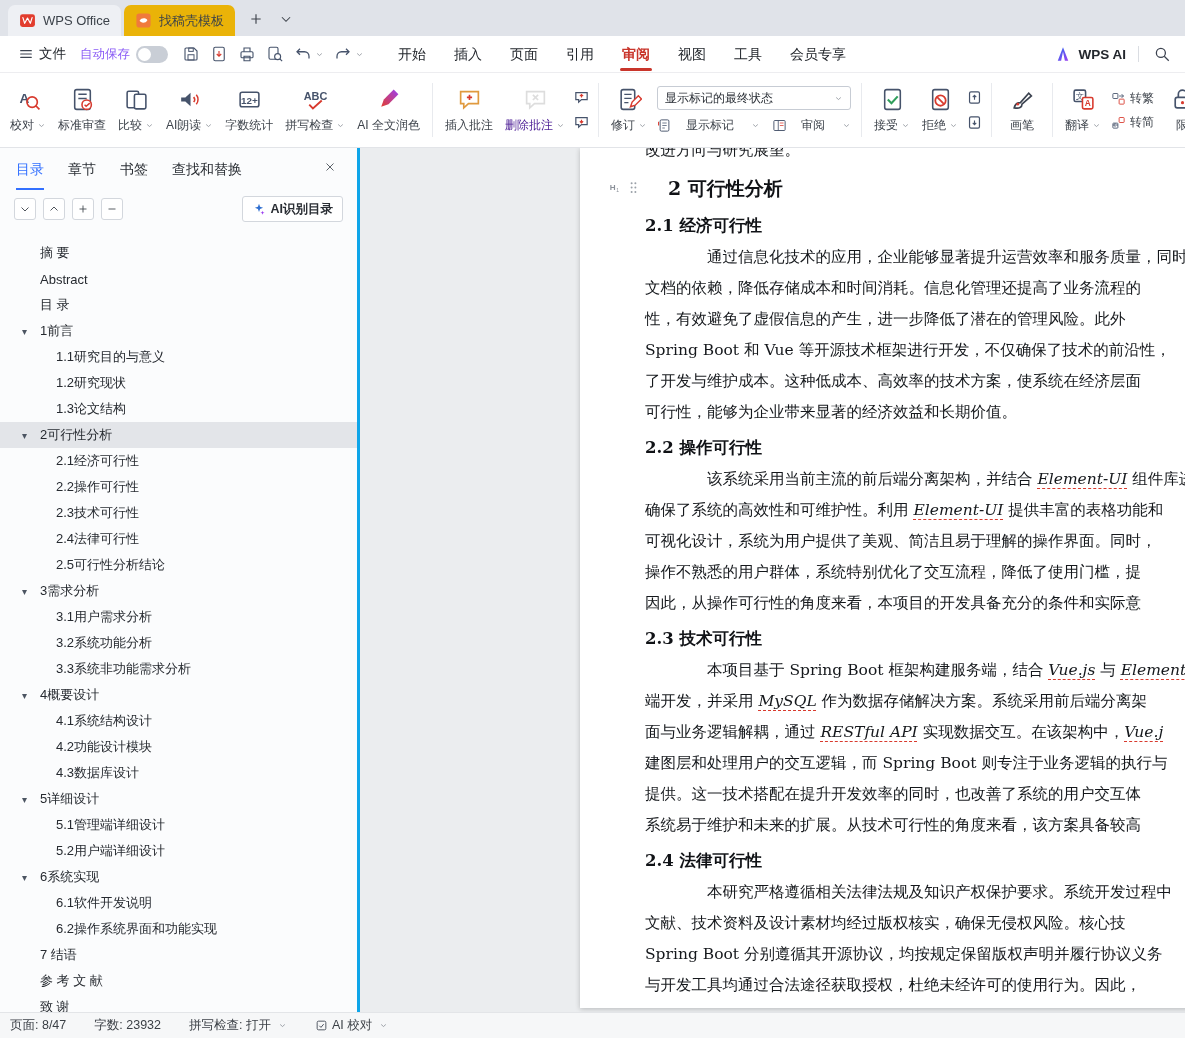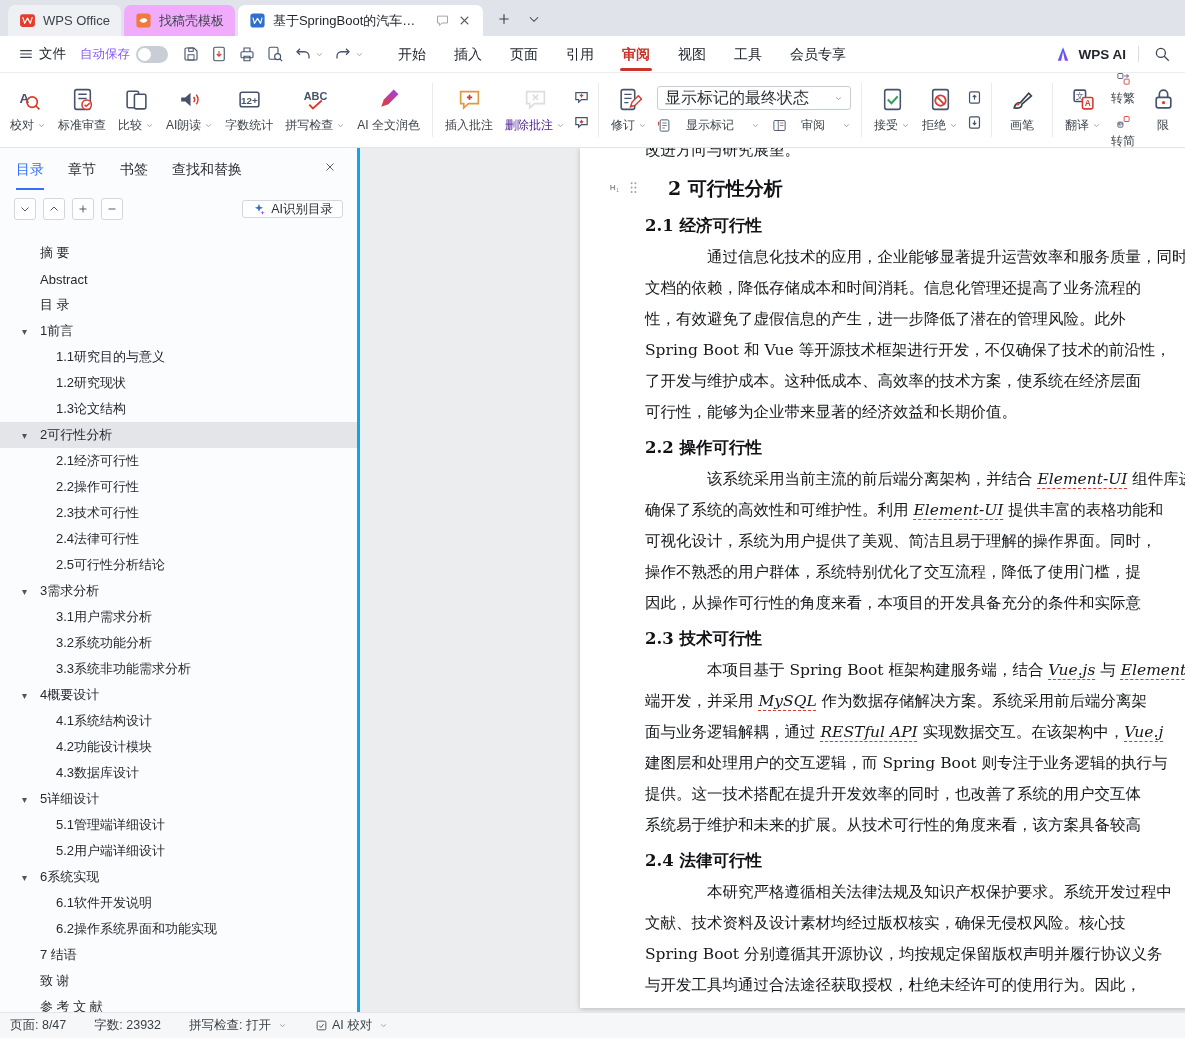"找稿壳模板" .wtab:nth-child(2) { background: #f0abfc -> #eab308 }
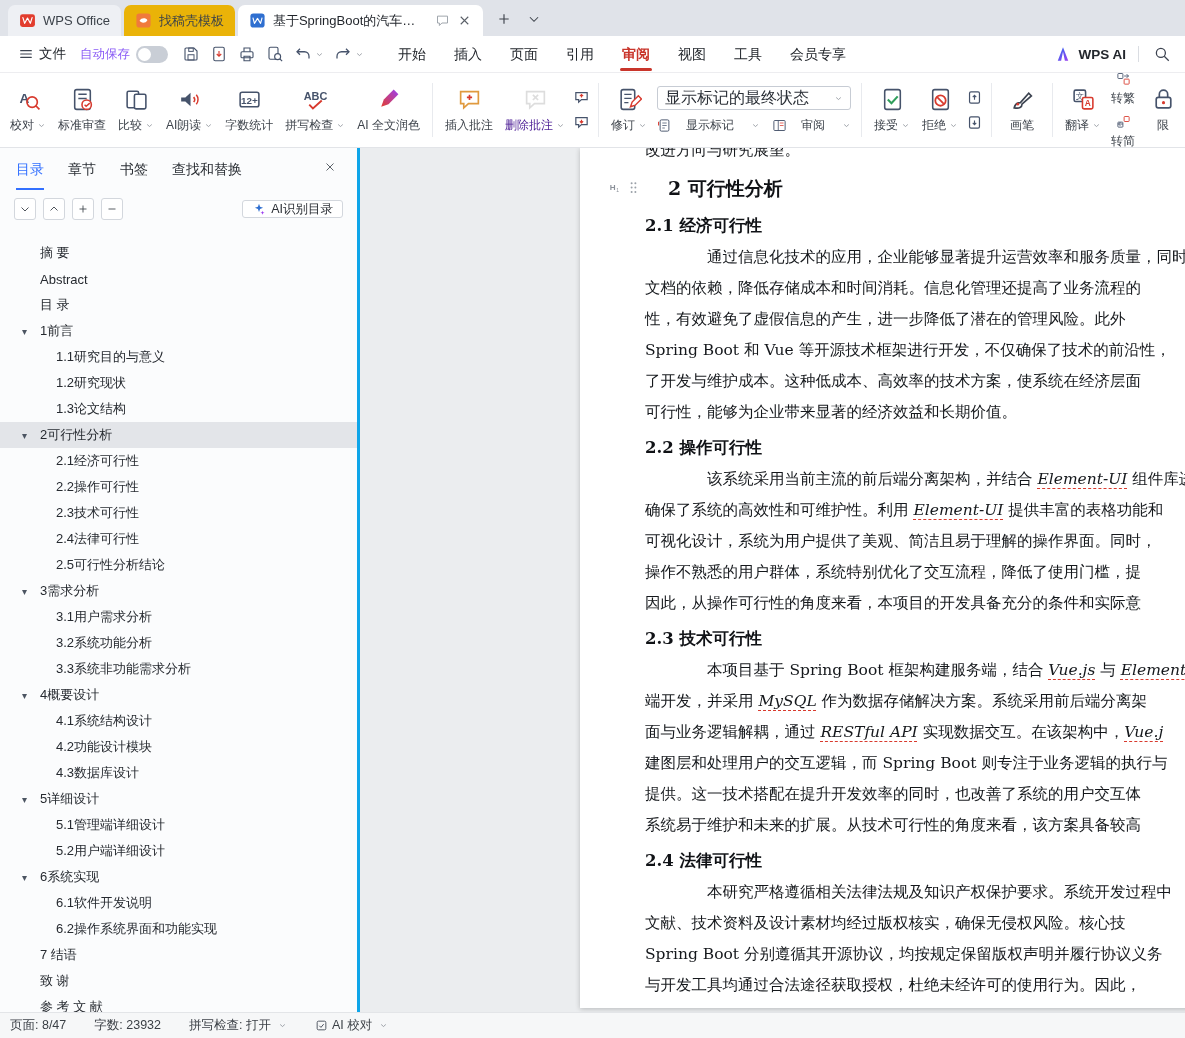"基于SpringBoot的汽车维修" div.wtab { html: <div> <span> <svg> <rect></rect> <path></path> </svg> </span> <span>基于SpringBoot的汽车维修</span> <span> <svg> <path></path> </svg> </span> <span> <span> <svg> <path></path> </svg> </span> </span> </div> -> none }
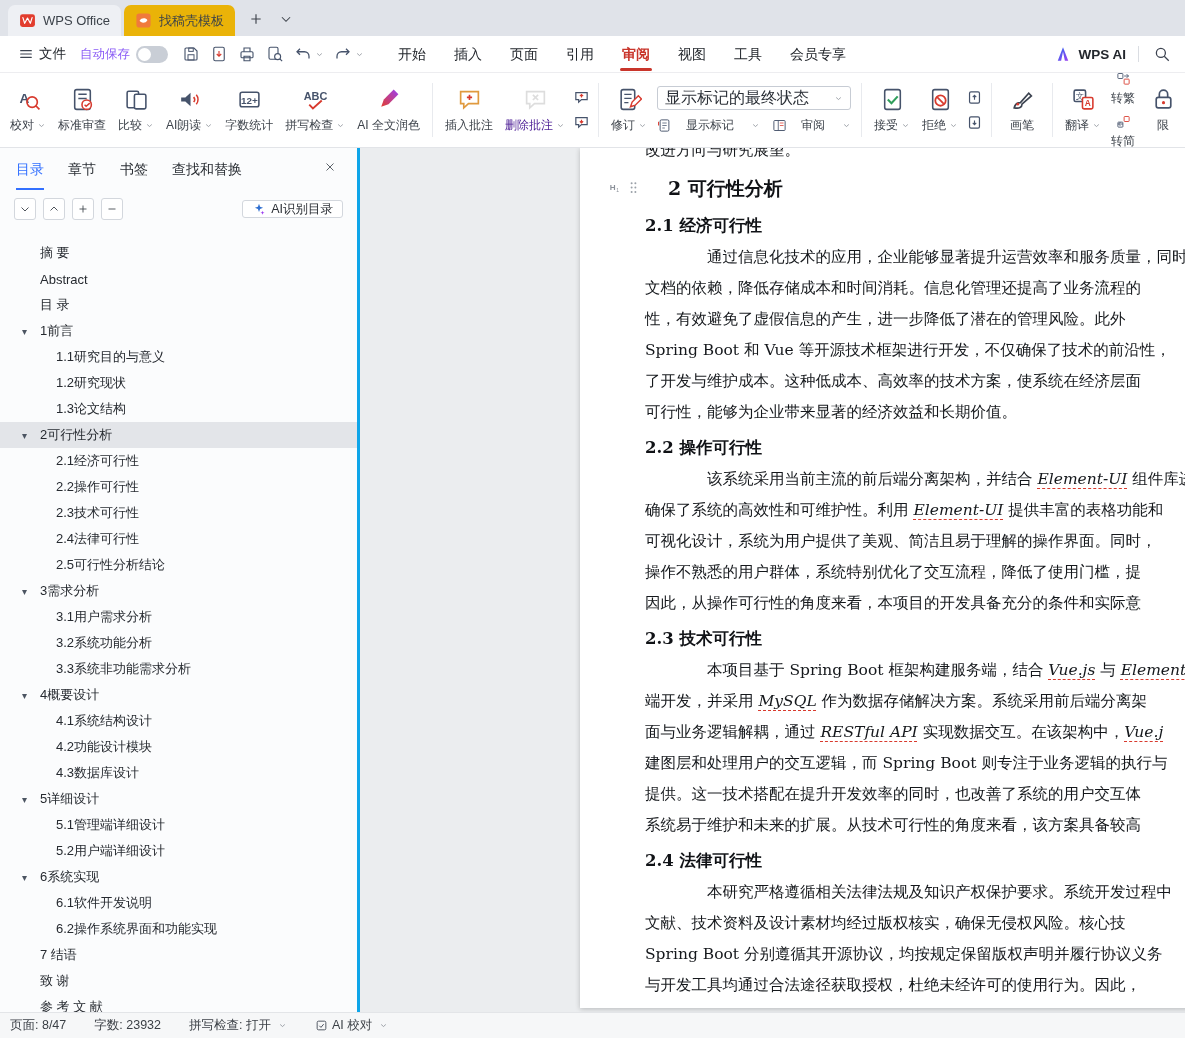"显示标记的最终状态" .rev-dd { font-size: 16px -> 12px }
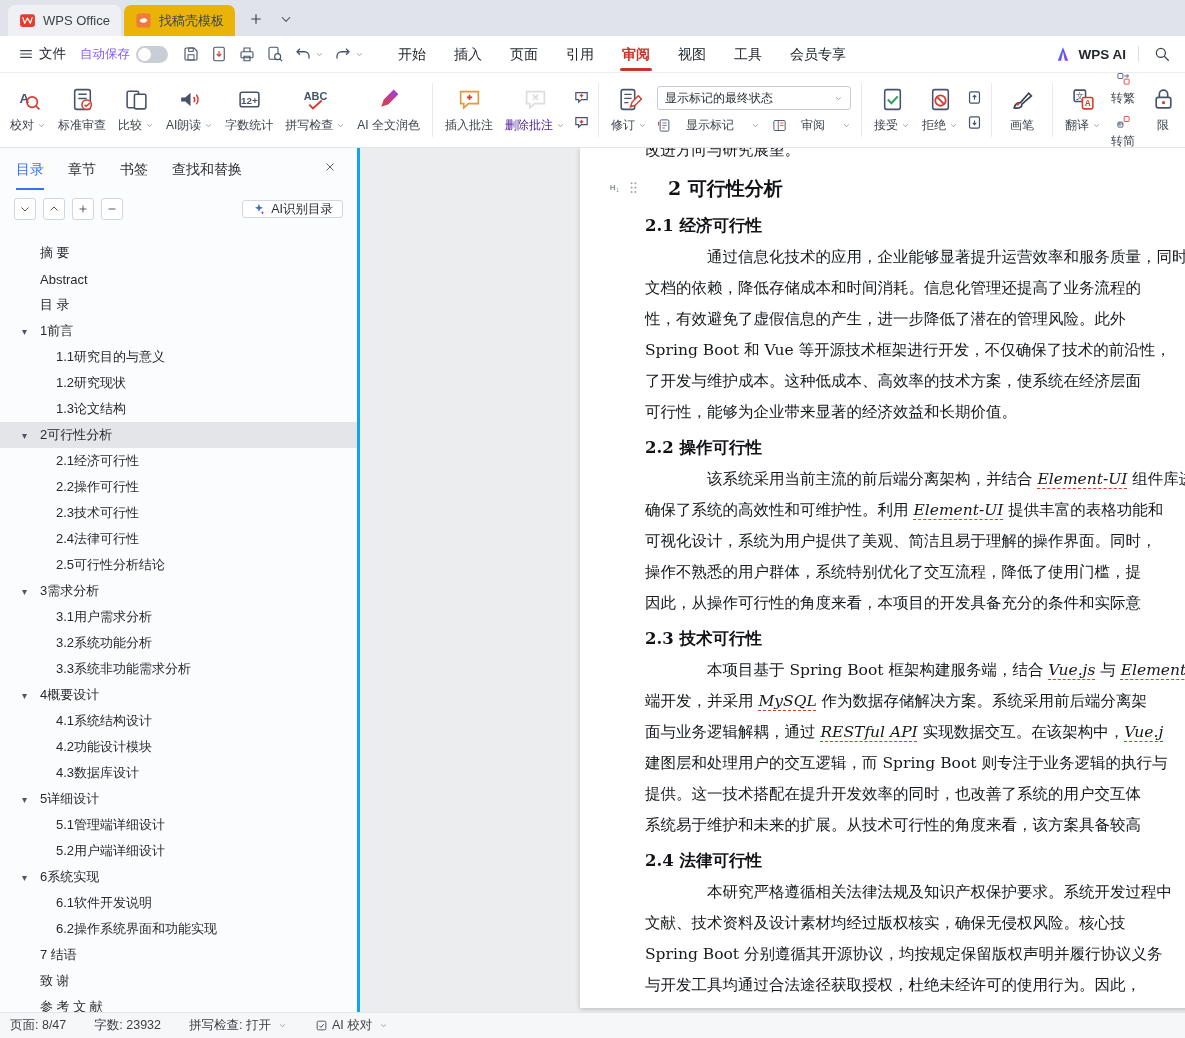"转繁" .vp-row { flex-direction: column -> none }
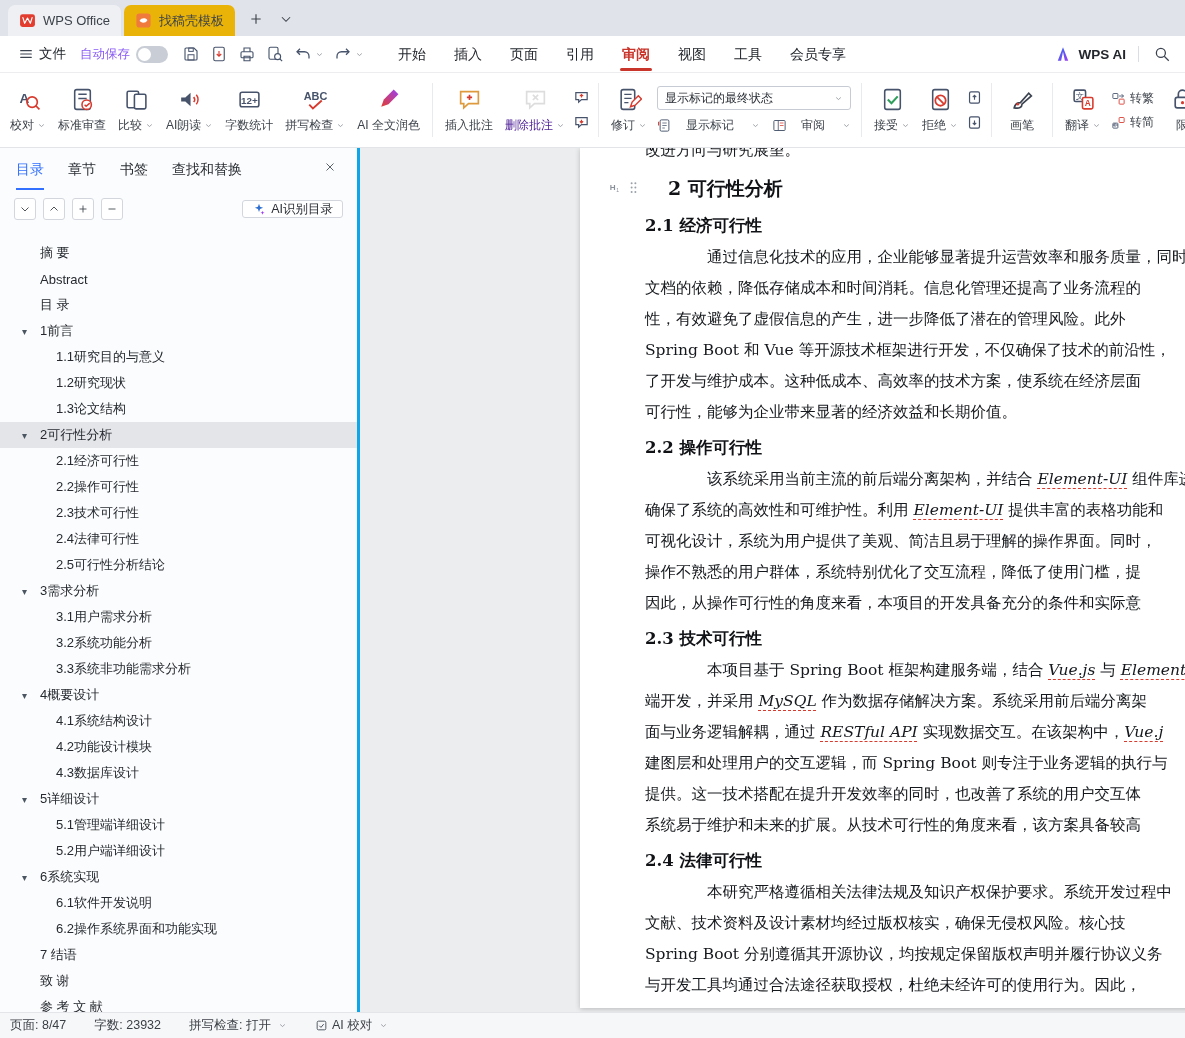"AI识别目录" .ai-btn { font-weight: none -> bold; height: 18px -> 26px }
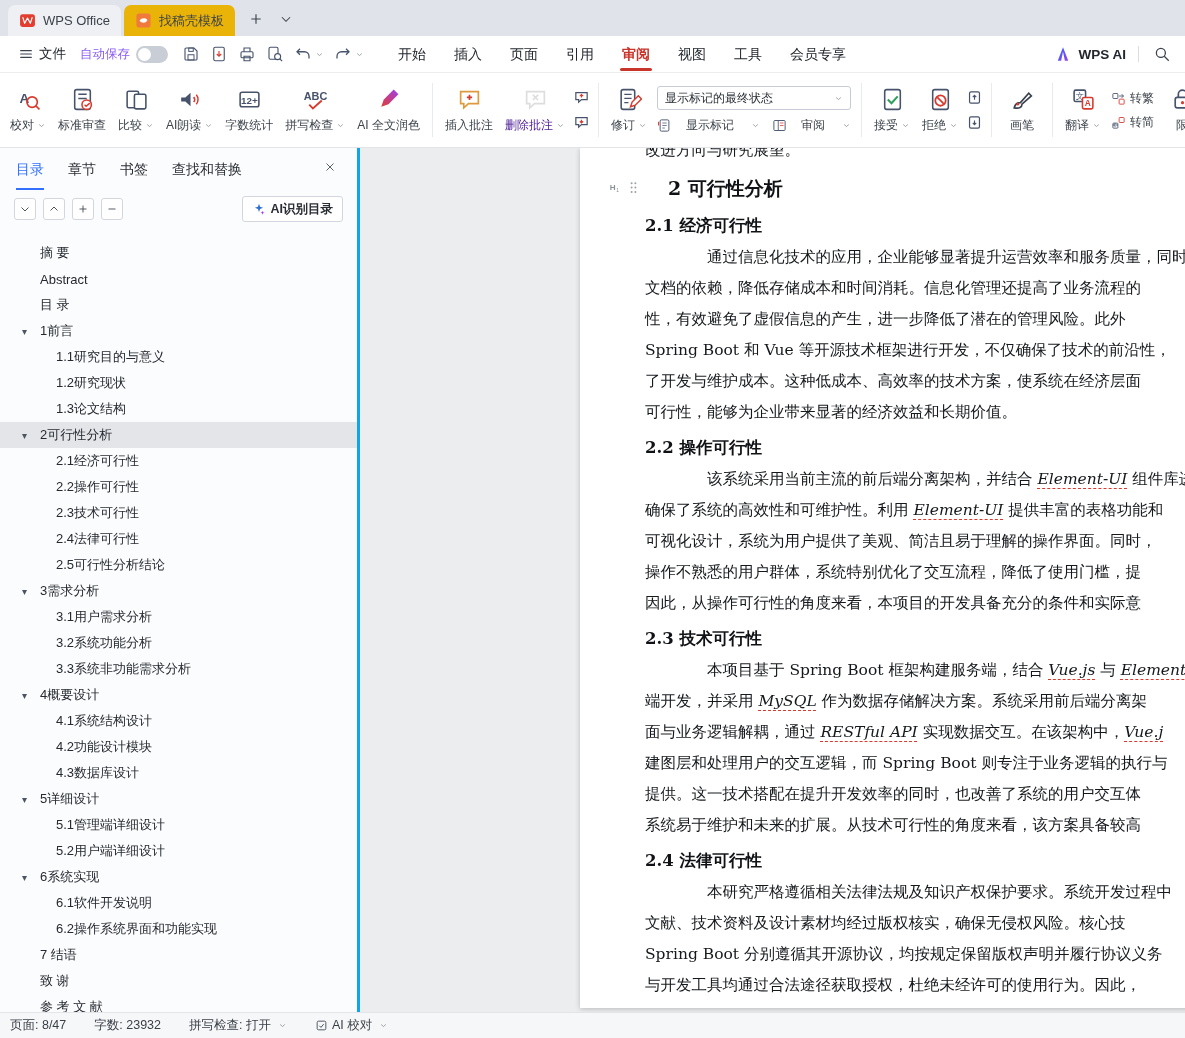"致 谢" div.toc-item { order: before "参 考 文 献" -> after "参 考 文 献" }
